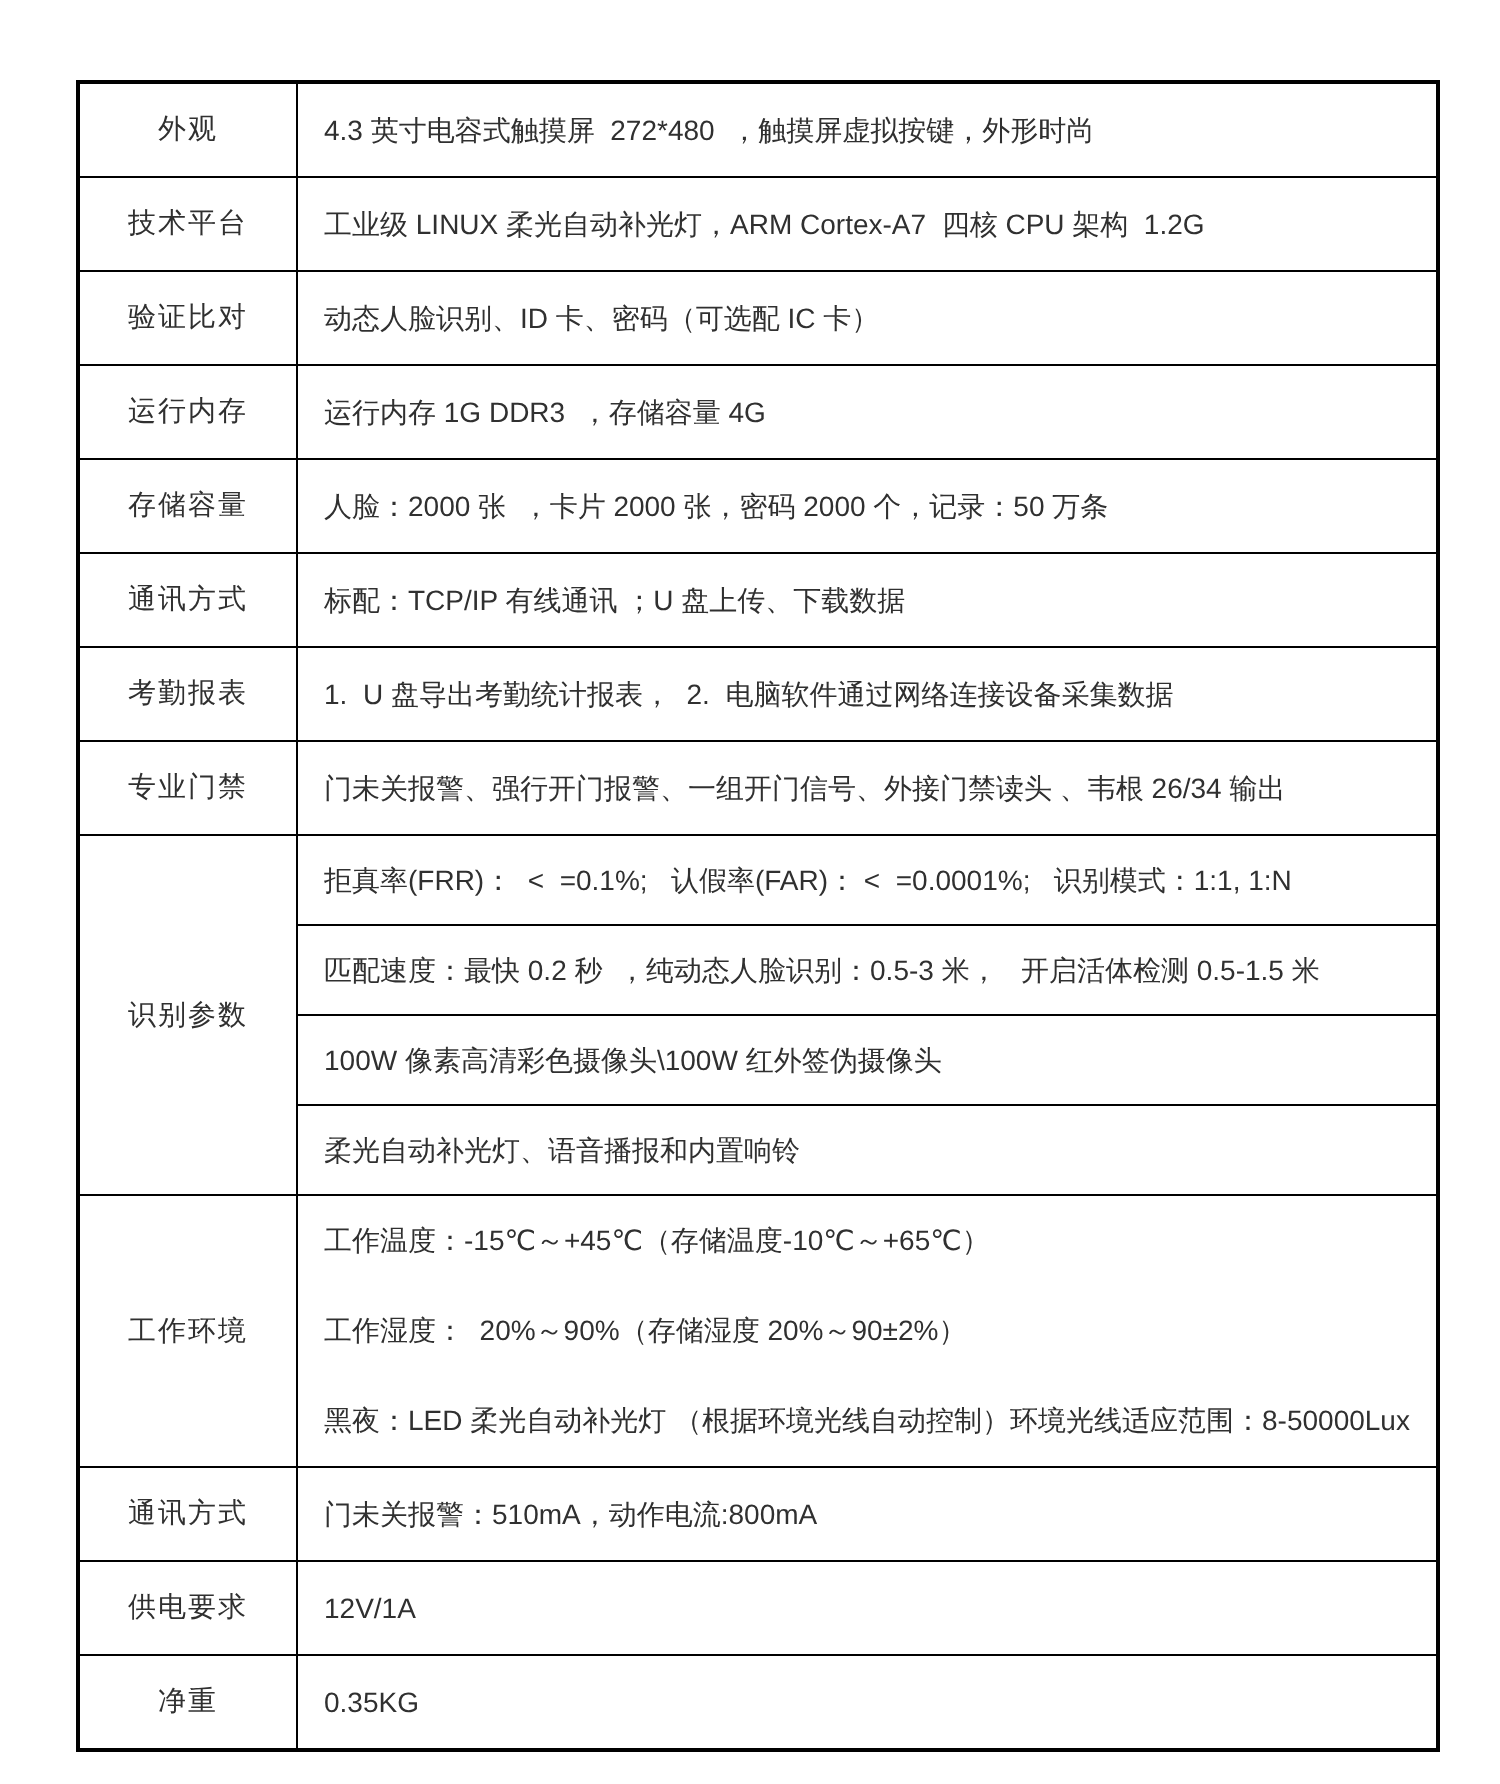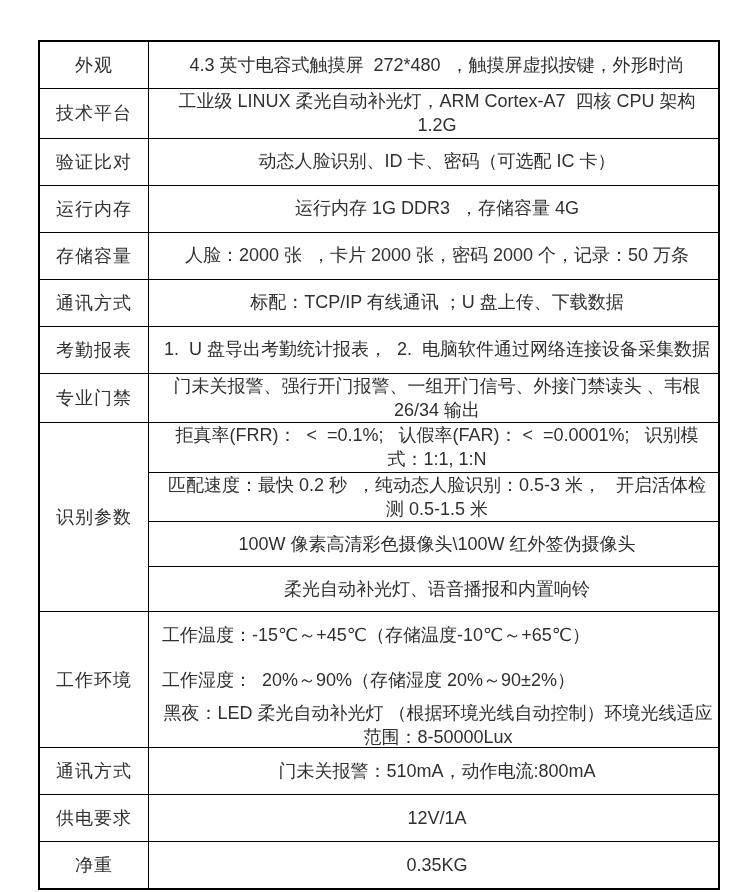"外观" .spec-table th, .spec-table td { font-size: 18px -> 14px }
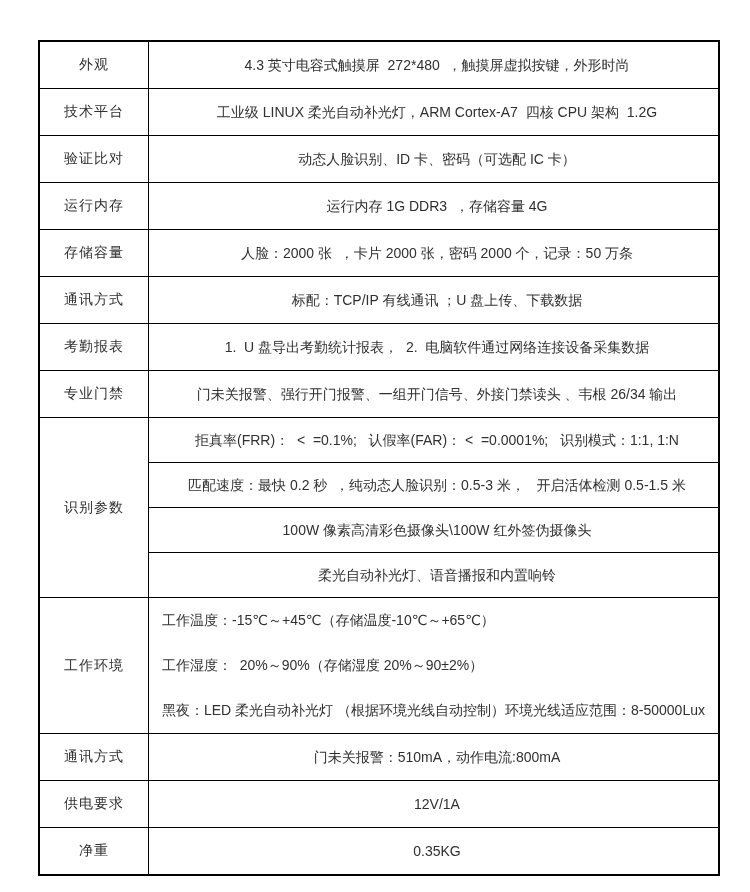"4.3 英寸电容式触摸屏 272*480 ，触摸屏虚拟按键，外形时尚" .spec-table td.row-value { text-align: center -> left }
